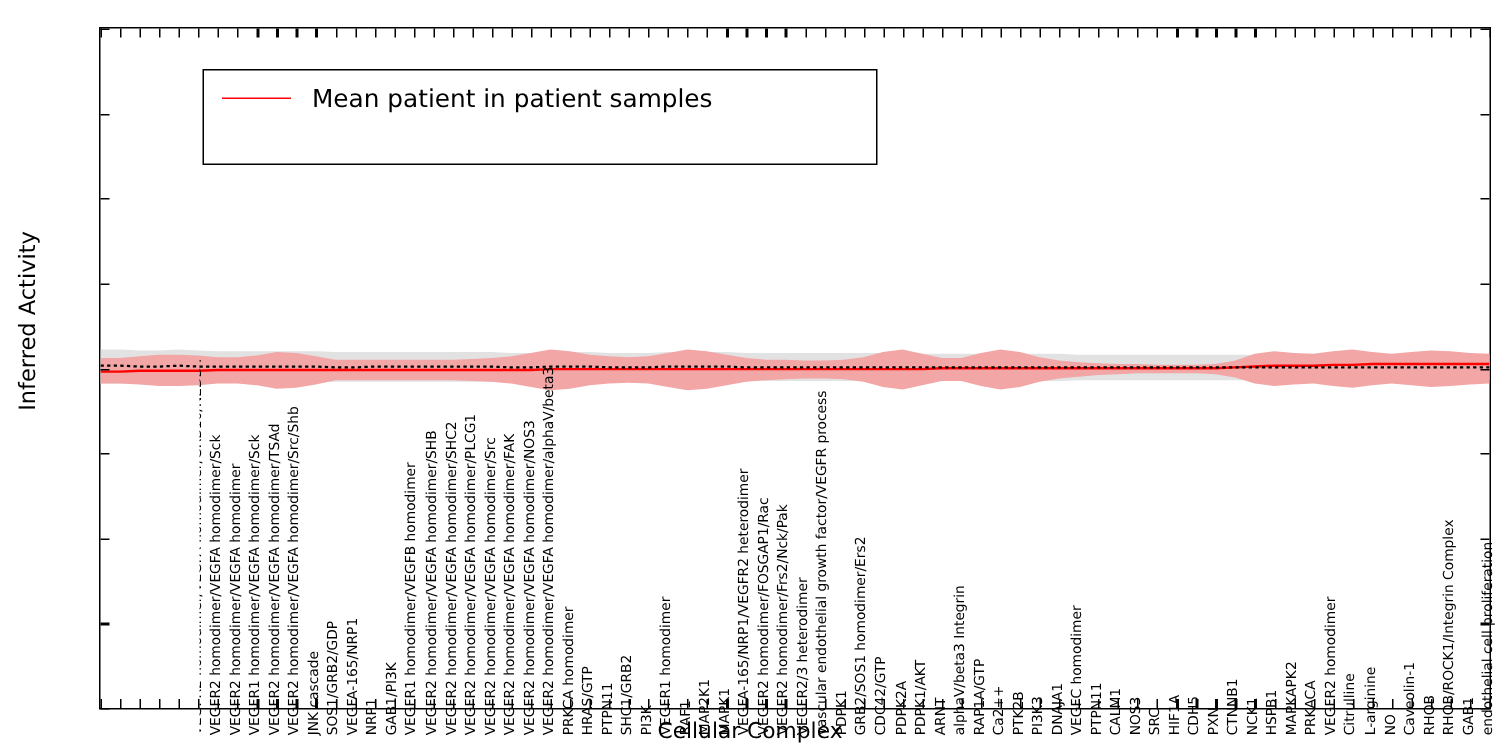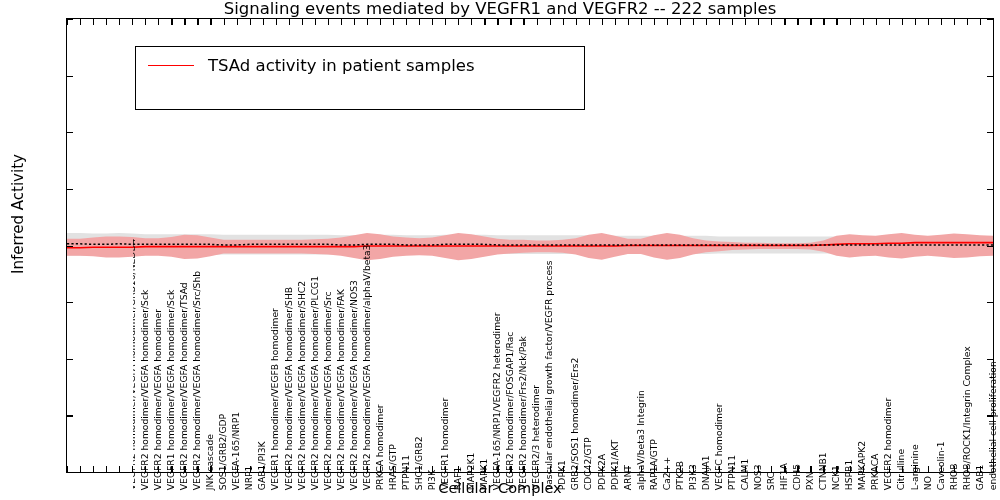"Signaling events mediated by VEGFR1" div.title { html: <div>Signaling events mediated by VEGFR1 and VEGFR2 -- 222 samples</div> -> none }
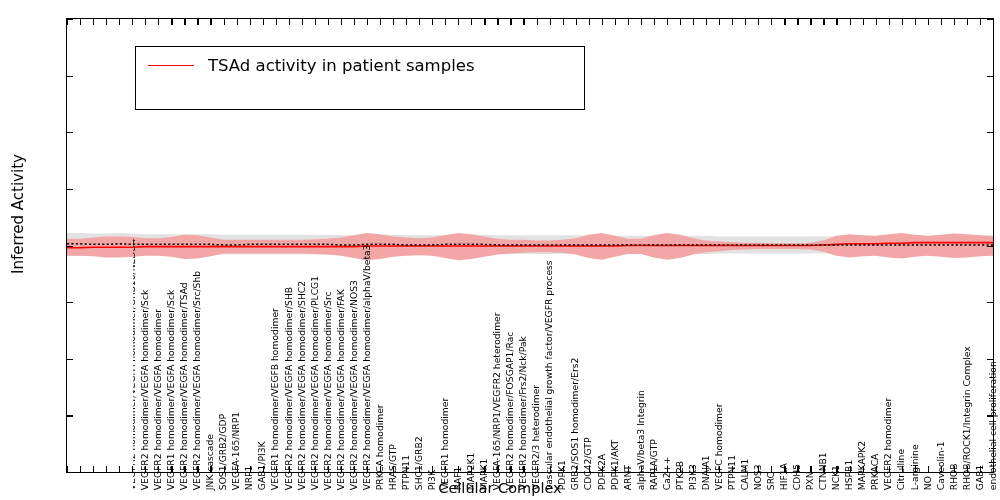"TSAd activity in patient samples" span.legtext { text: TSAd activity -> Mean patient }
